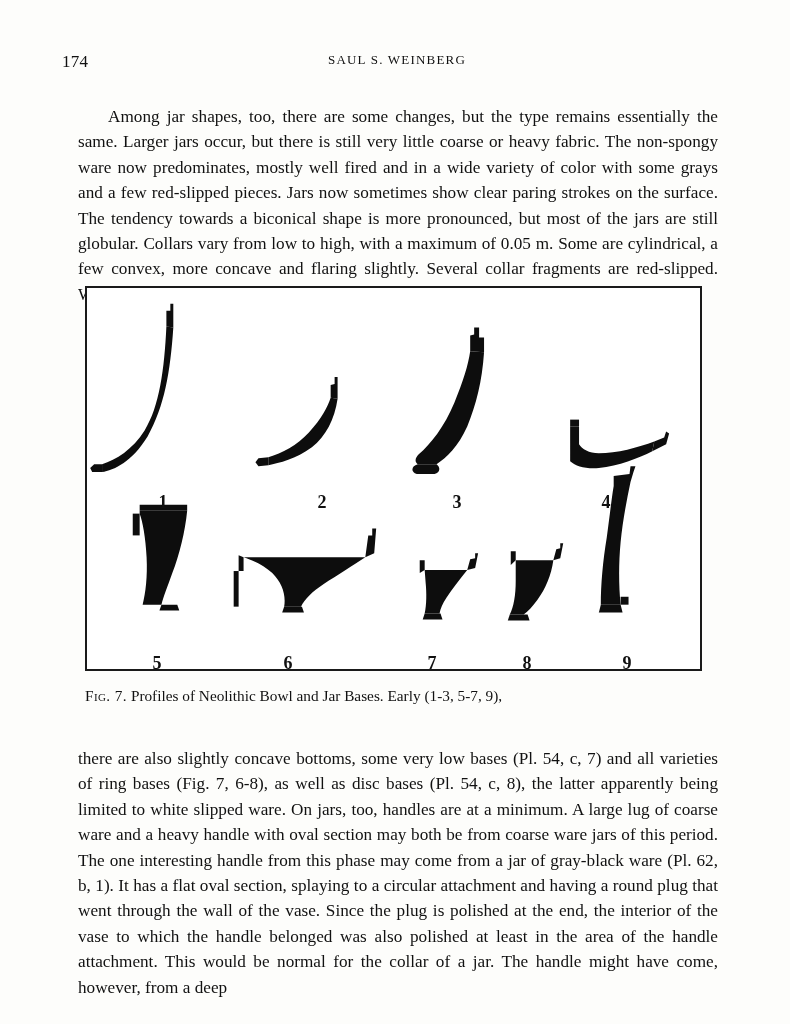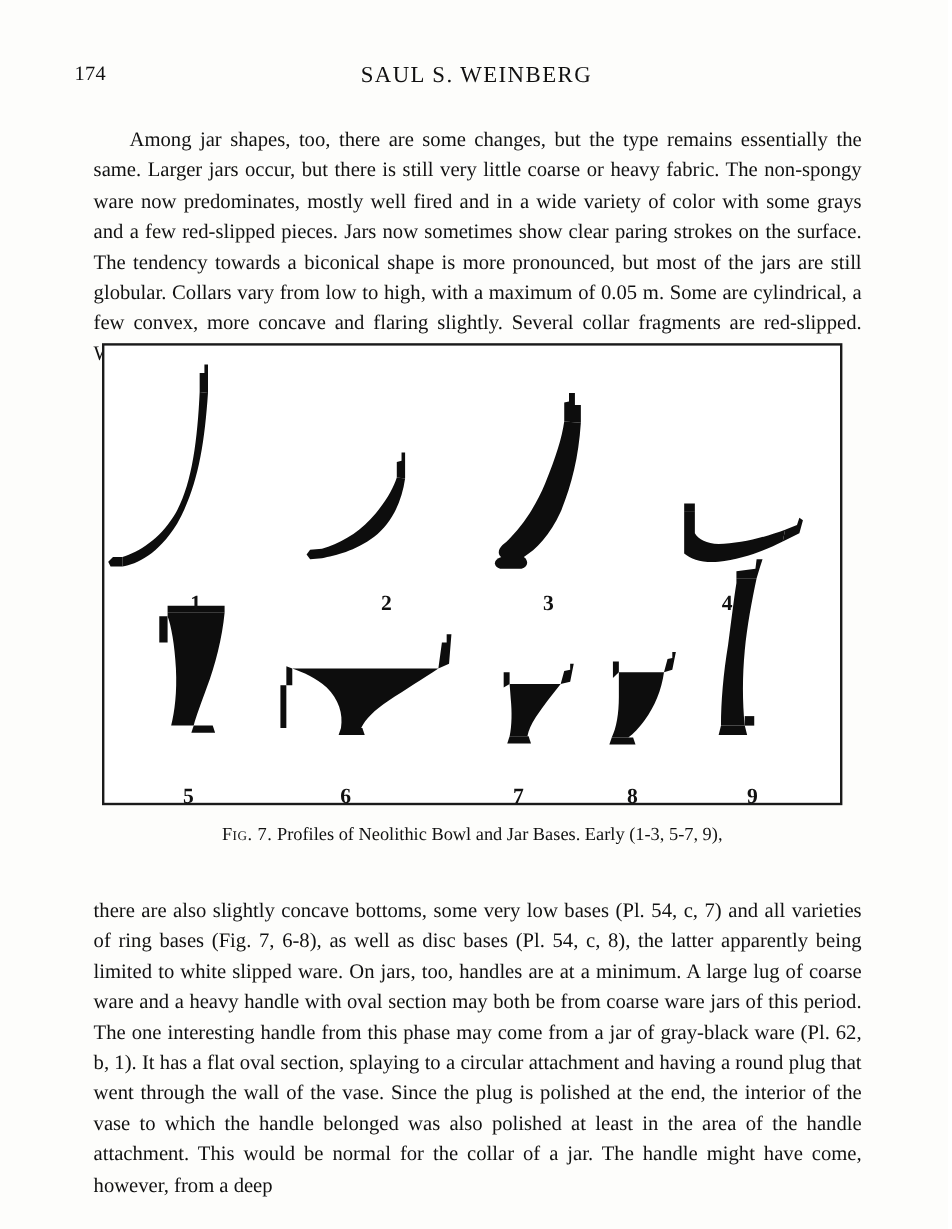"SAUL S. WEINBERG" .runtitle { font-size: 19px -> 13px }
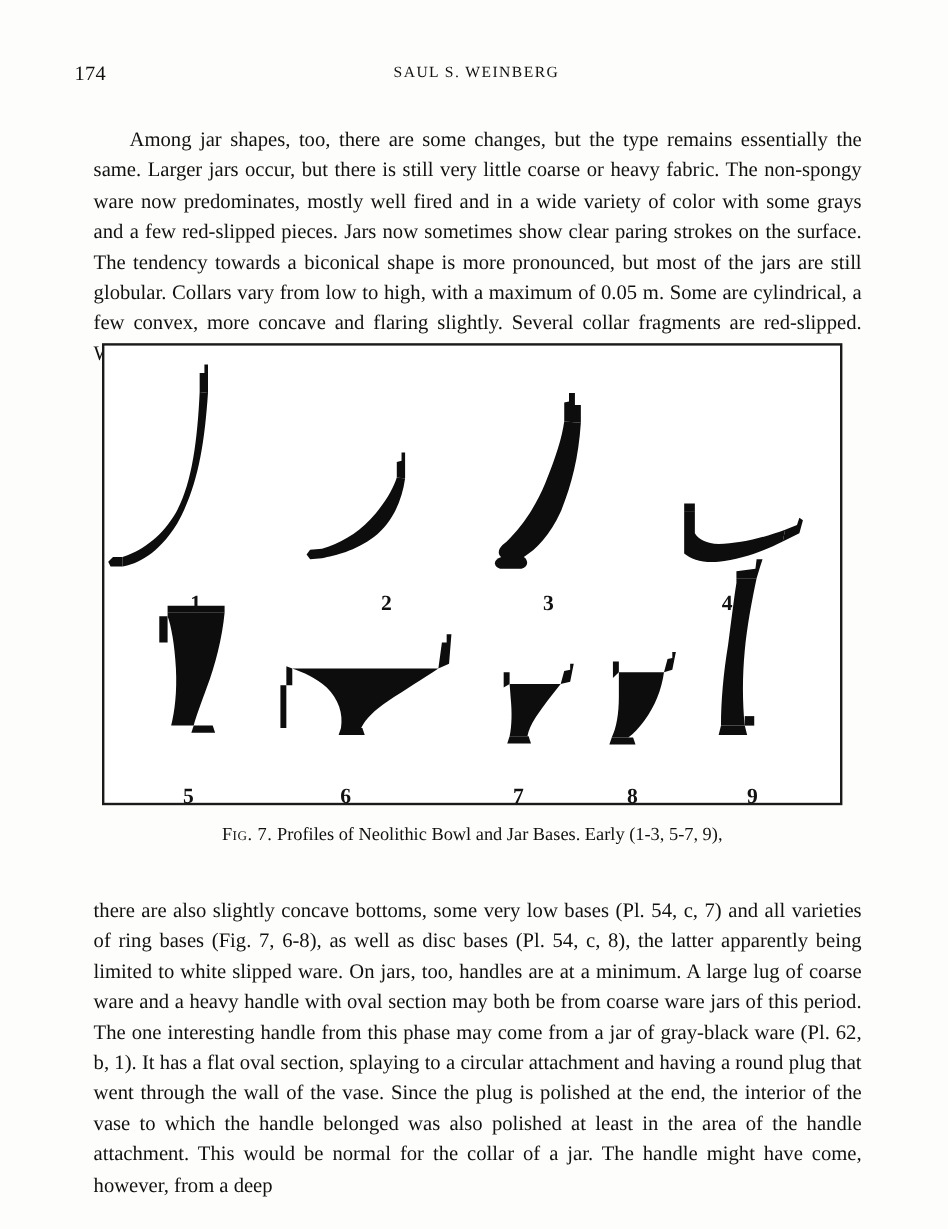"Fig. 7. Profiles of Neolithic" .fig-caption { text-align: center -> left }
